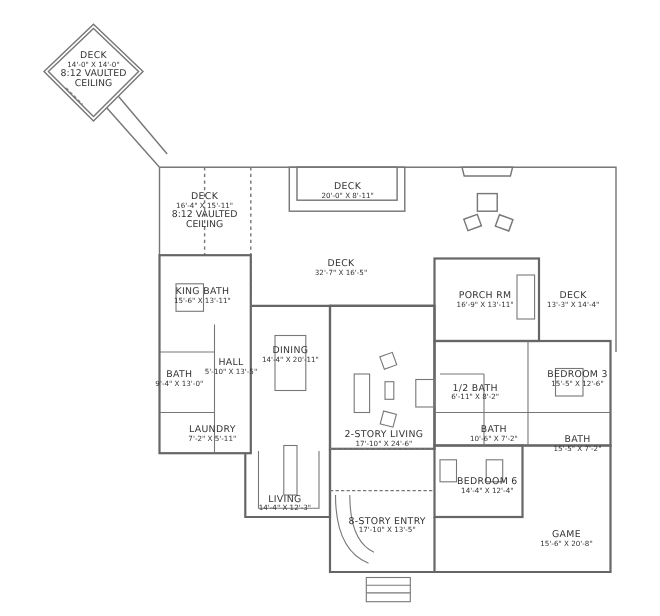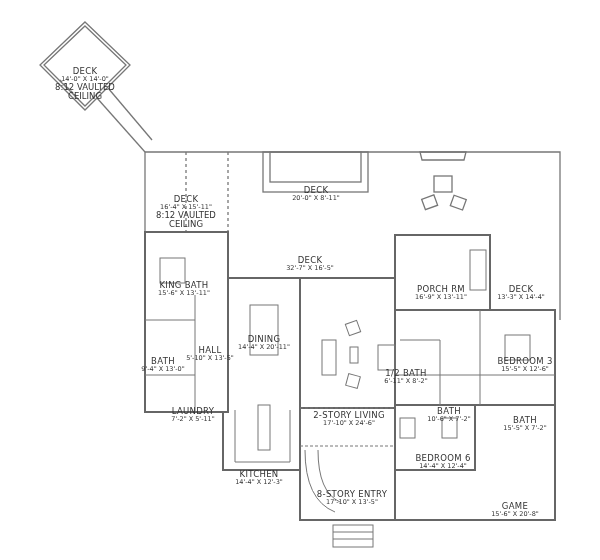"DECK" .lbl .n { margin-top: 20px -> none }
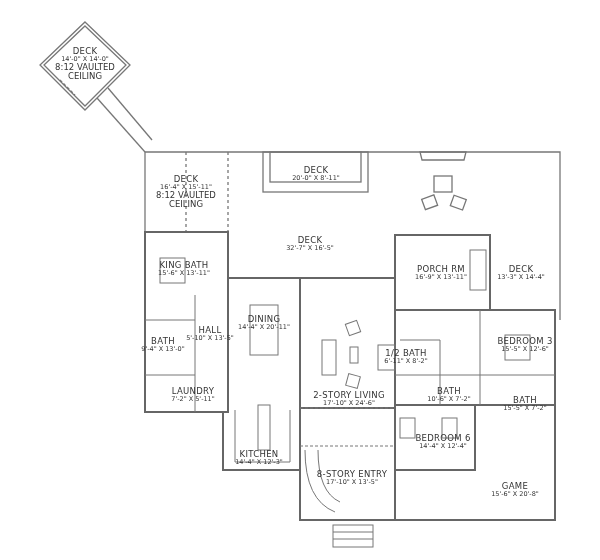"1/2 BATH" div.lbl { left: 406px -> 432px }
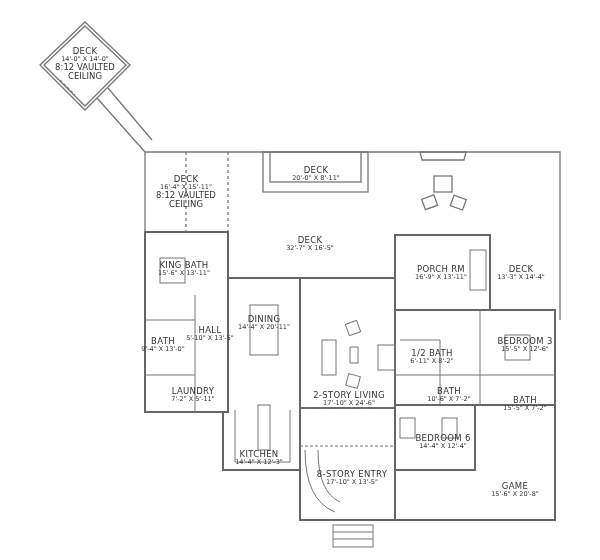"KITCHEN" span.n { text: KITCHEN -> LIVING }
